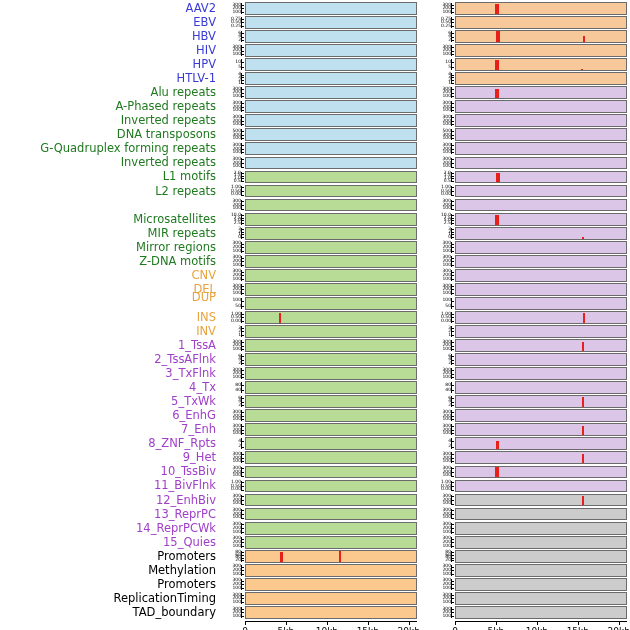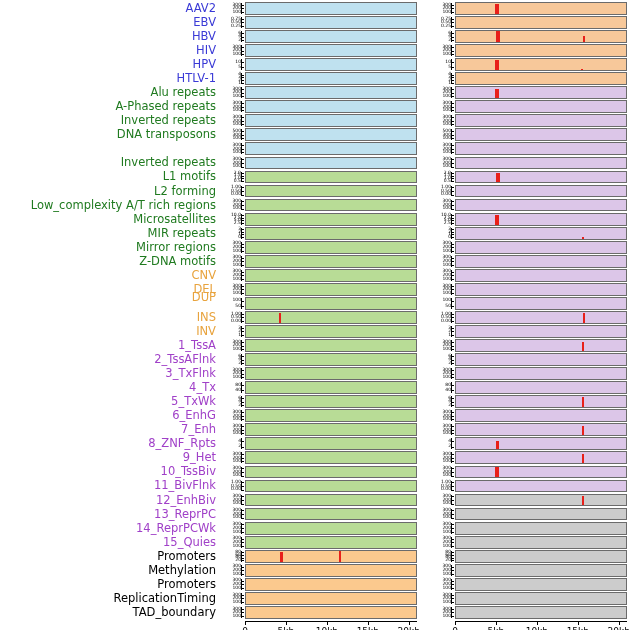"G-Quadruplex forming repeats" div.track-label { html: none -> <div>G-Quadruplex forming repeats</div> }
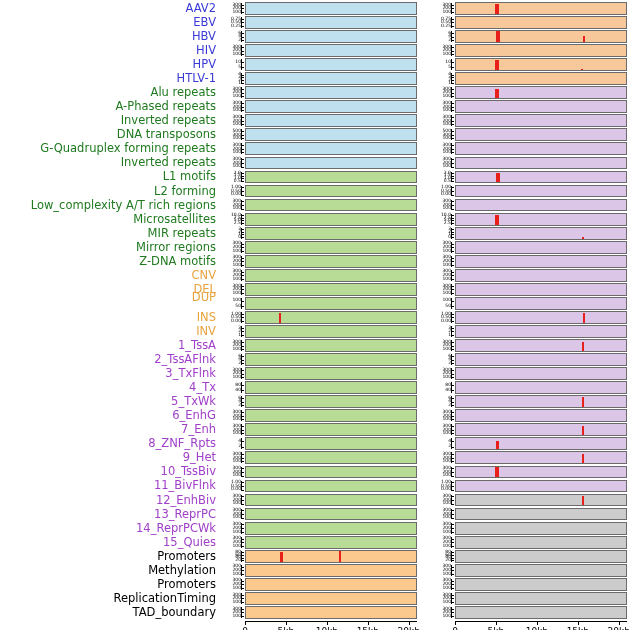"L2 forming" div.track-label { text: forming -> repeats }
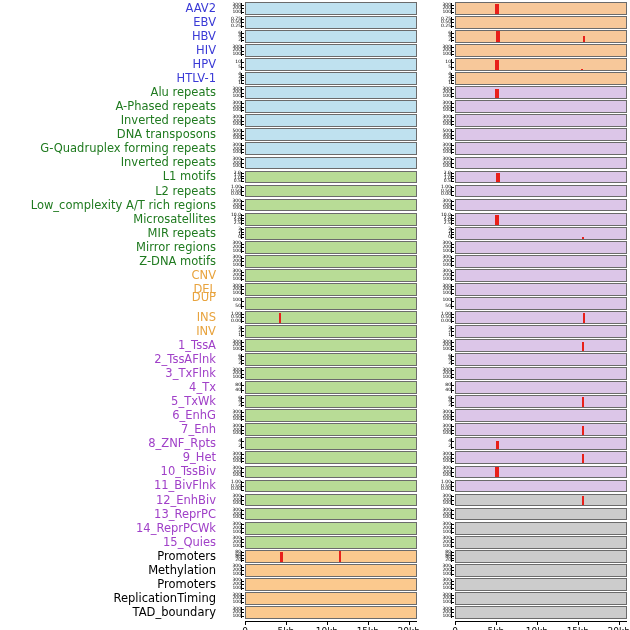"Low_complexity A/T rich regions" div.track-label { html: <div>Low_complexity A/T rich regions</div> -> none }
